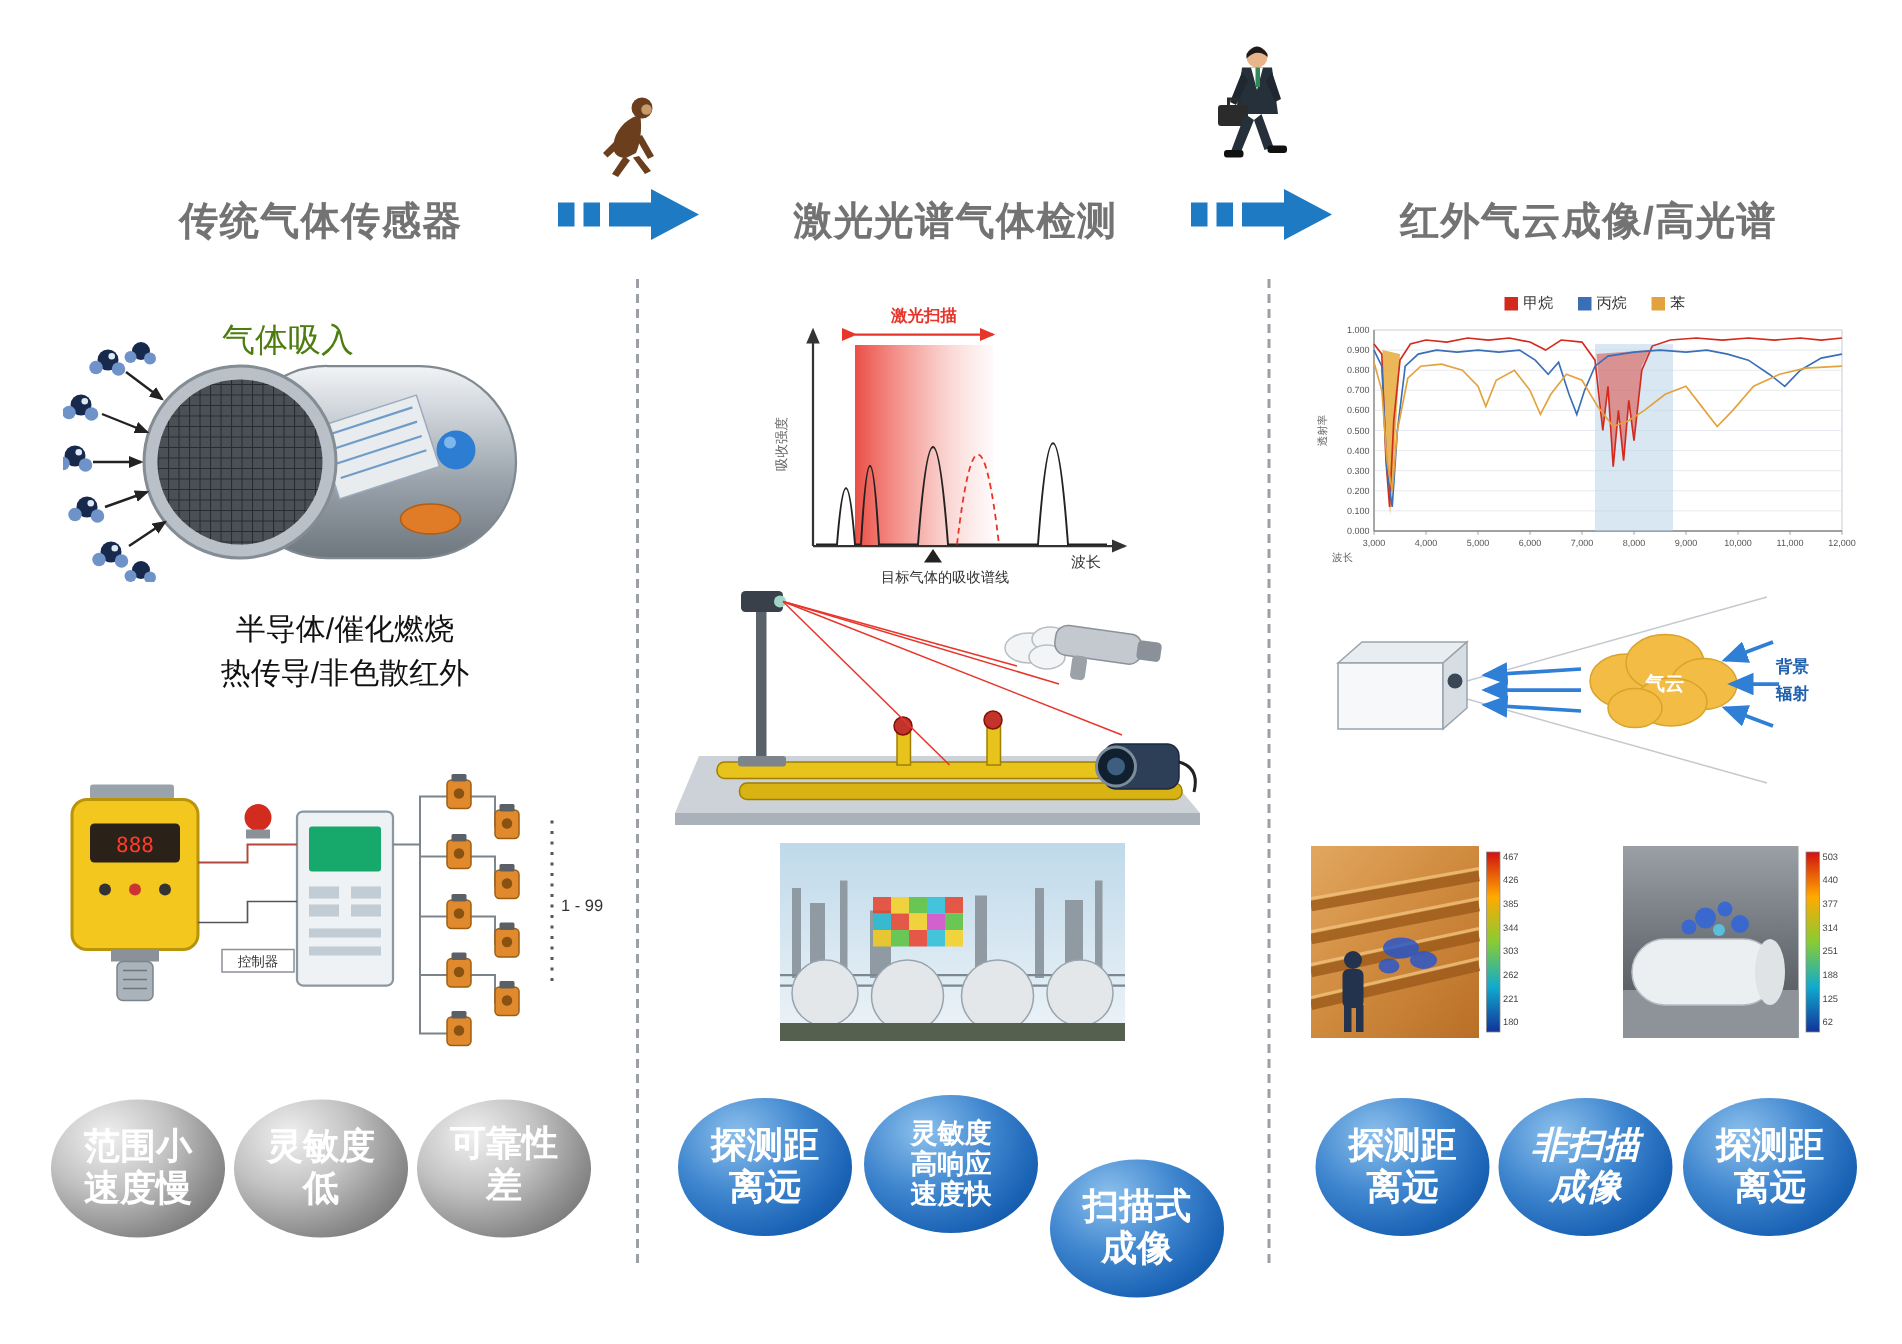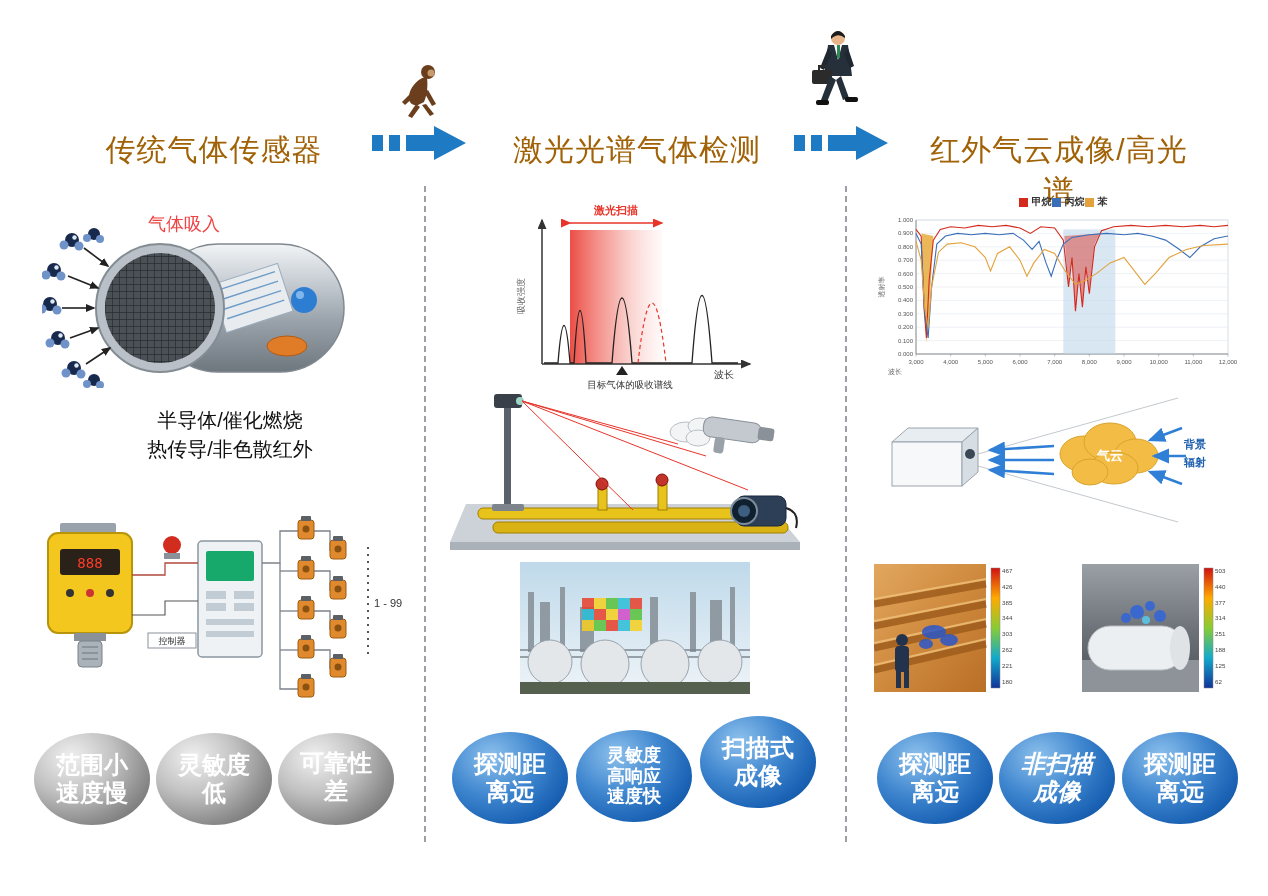"传统气体传感器" .title { color: #a16207 -> #737373; font-size: 30px -> 26px; font-weight: normal -> bold }
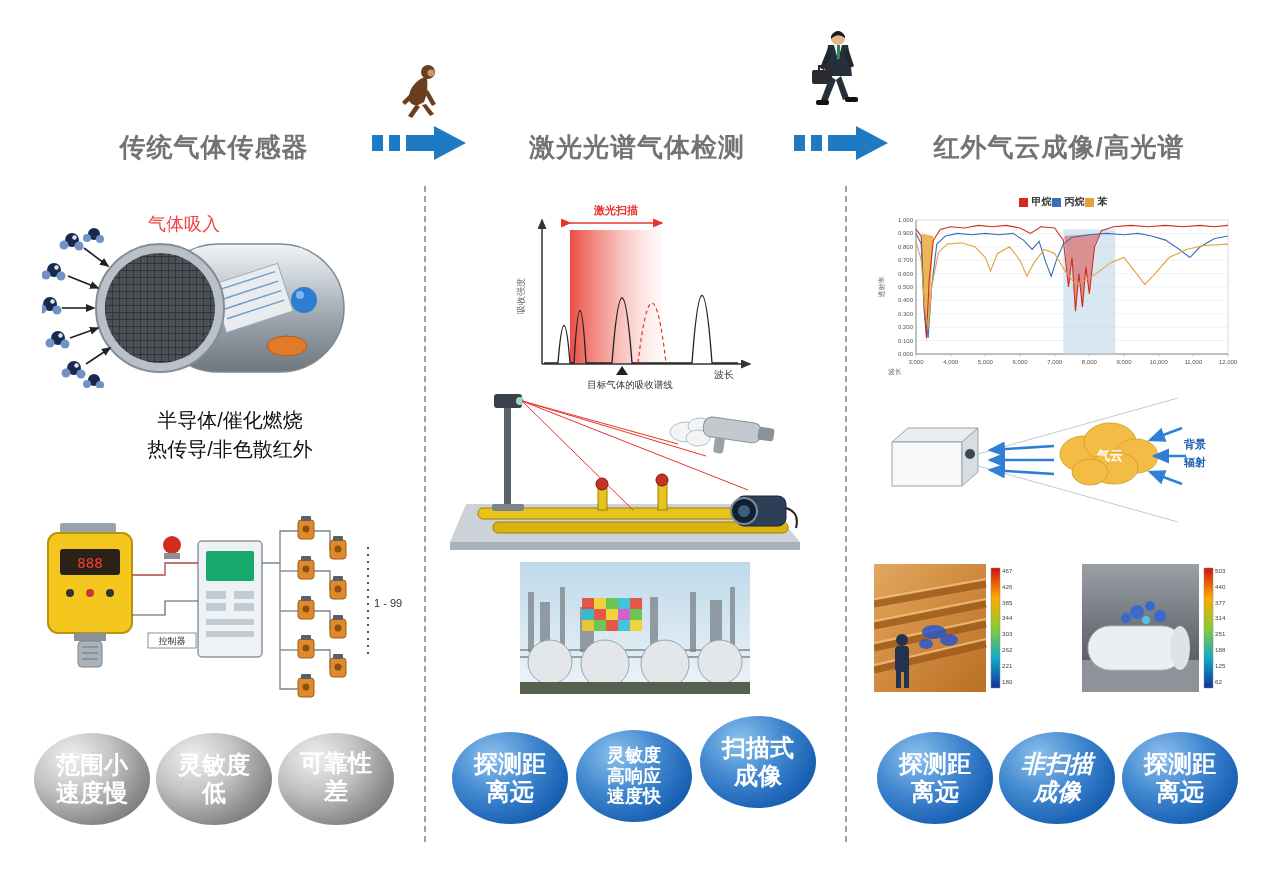"甲烷" #chart-legend { font-weight: bold -> none; gap: none -> 16px }
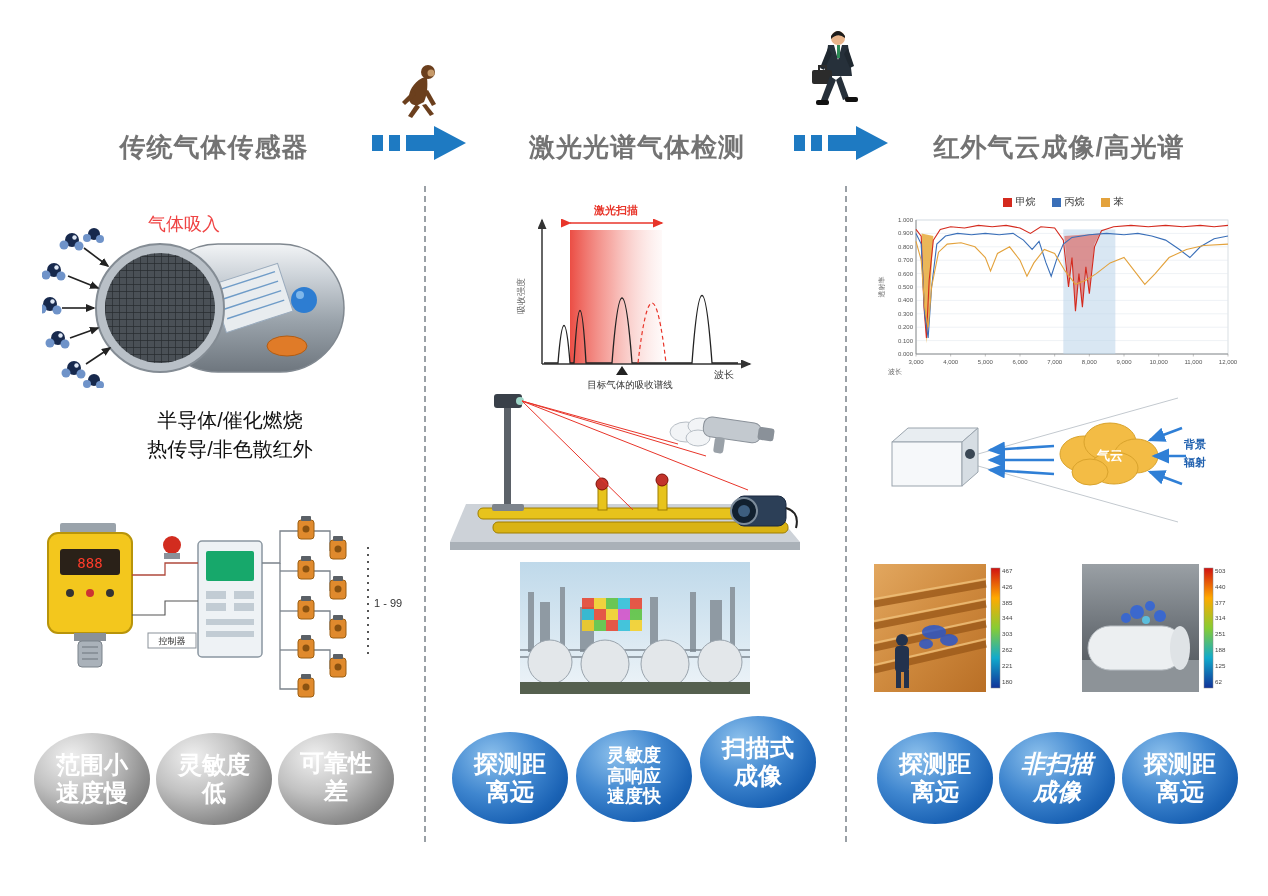"气体吸入" #gas-intake { color: #ef4444 -> #4d7c0f; font-size: 18px -> 22px }
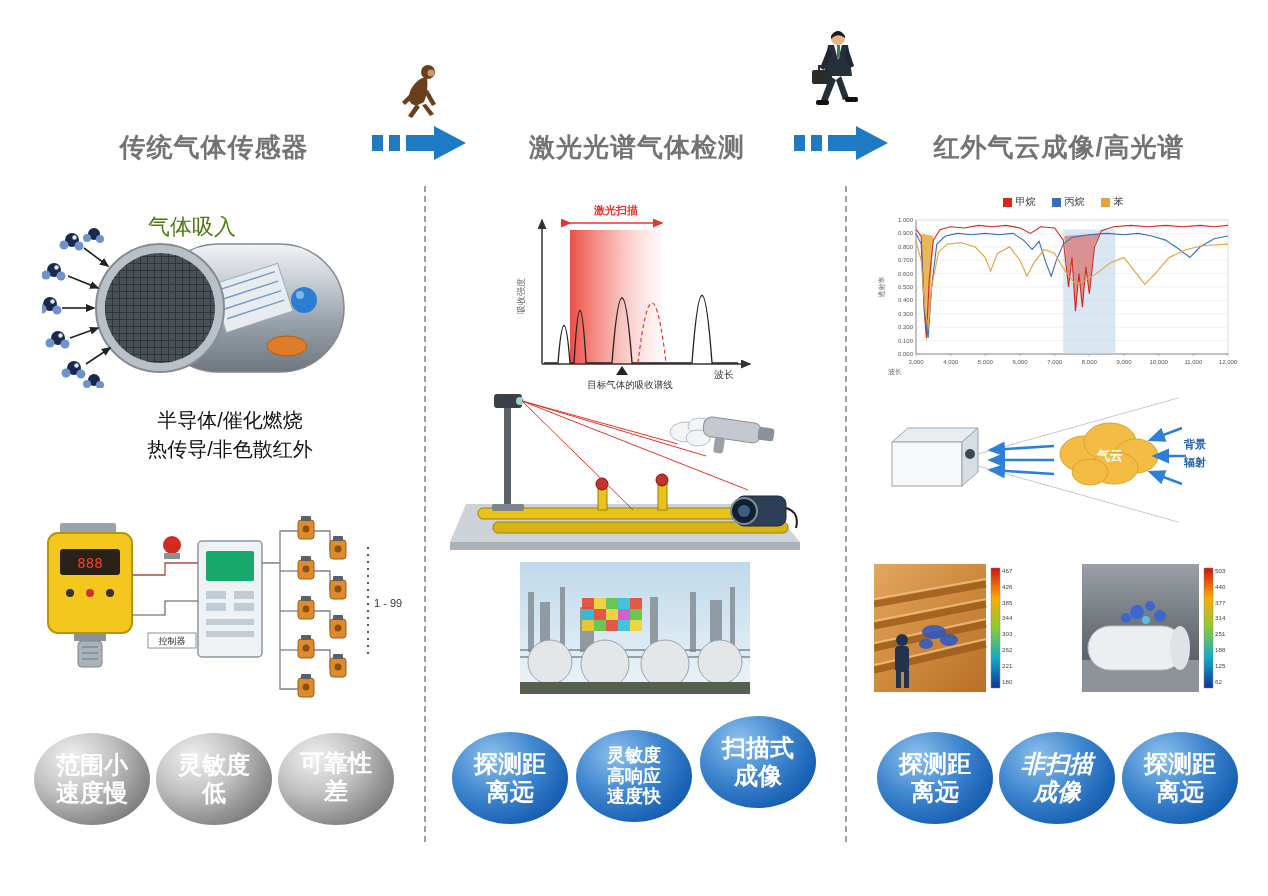"扫描式" div.badge { top: 716px -> 773px }
